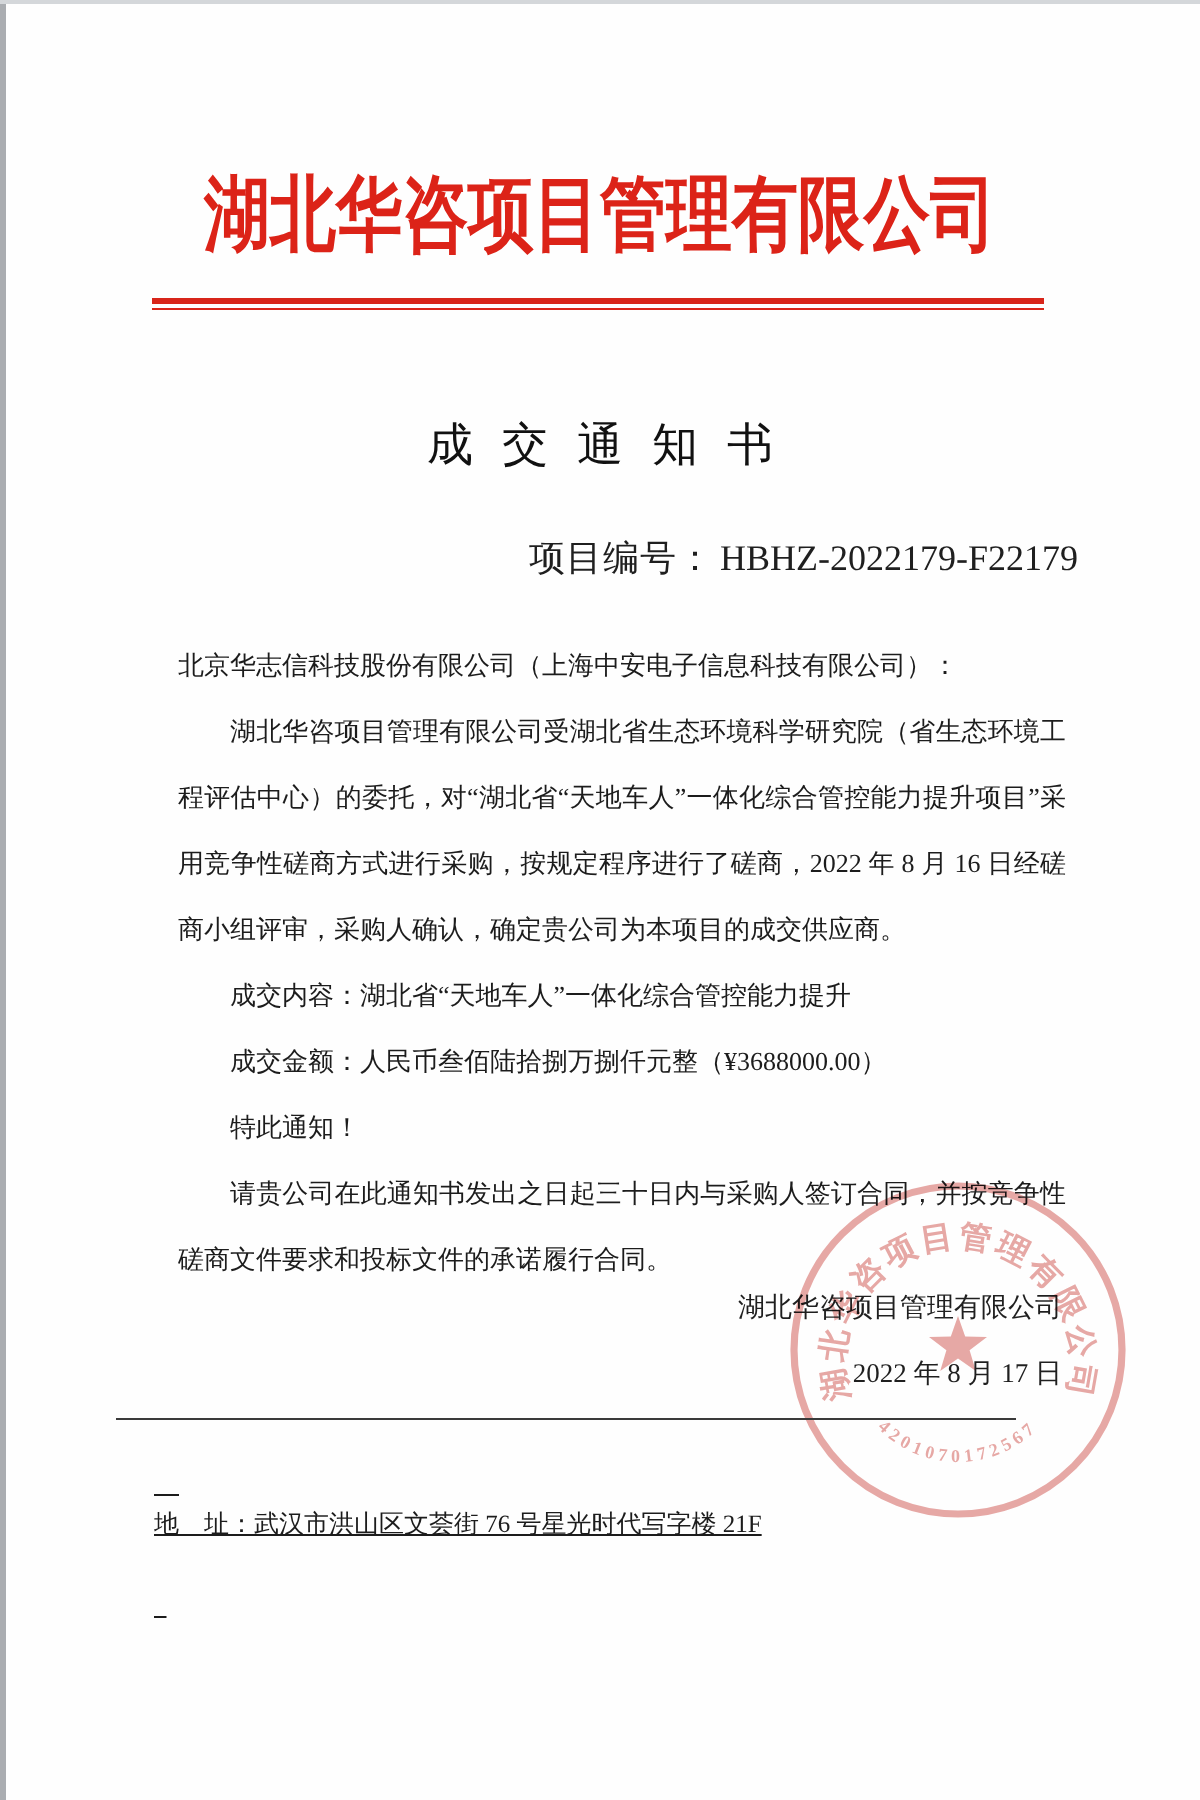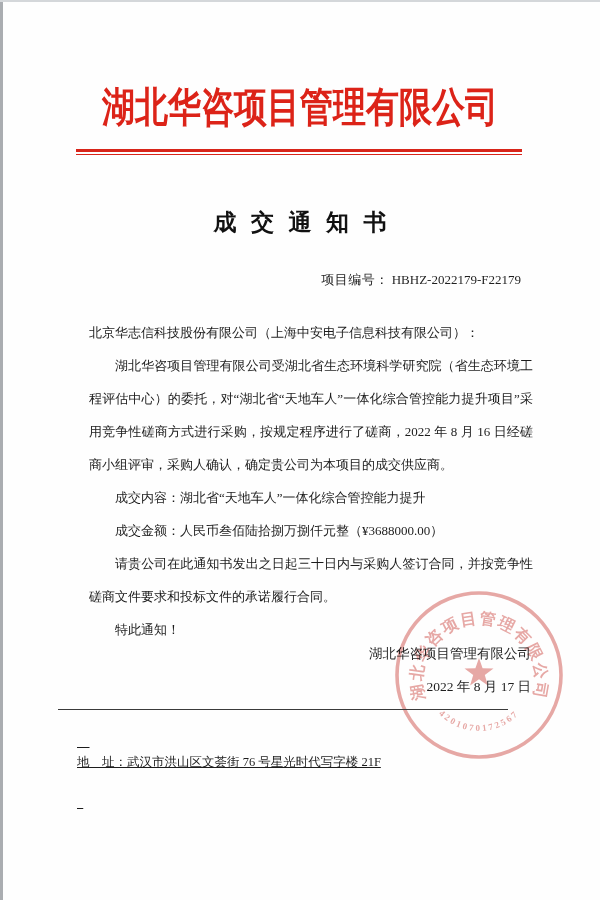"成交通知书" .doc-title { font-weight: bold -> normal }
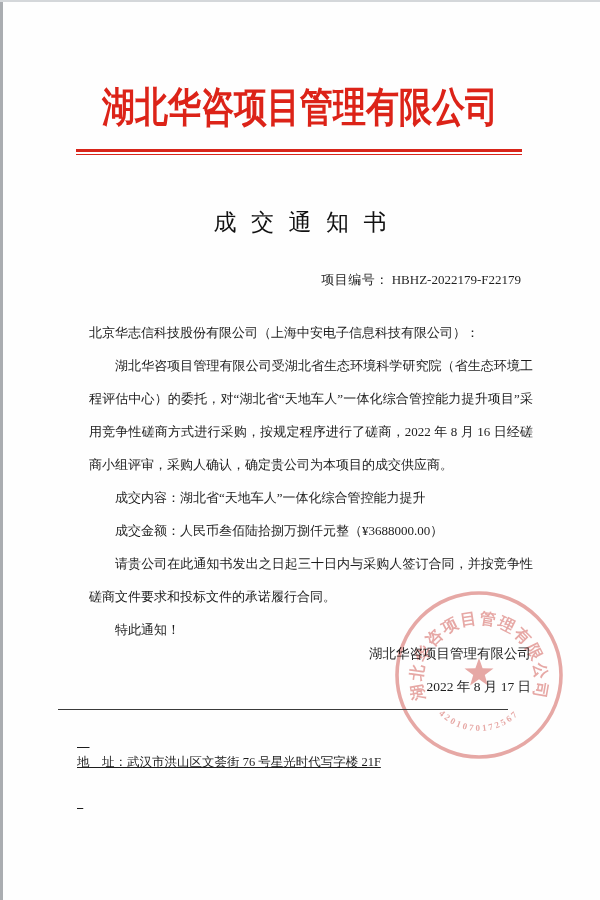"项目编号： HBHZ-2022179-F22179" .meta { font-size: 13px -> 18px; right: 100px -> 82px }
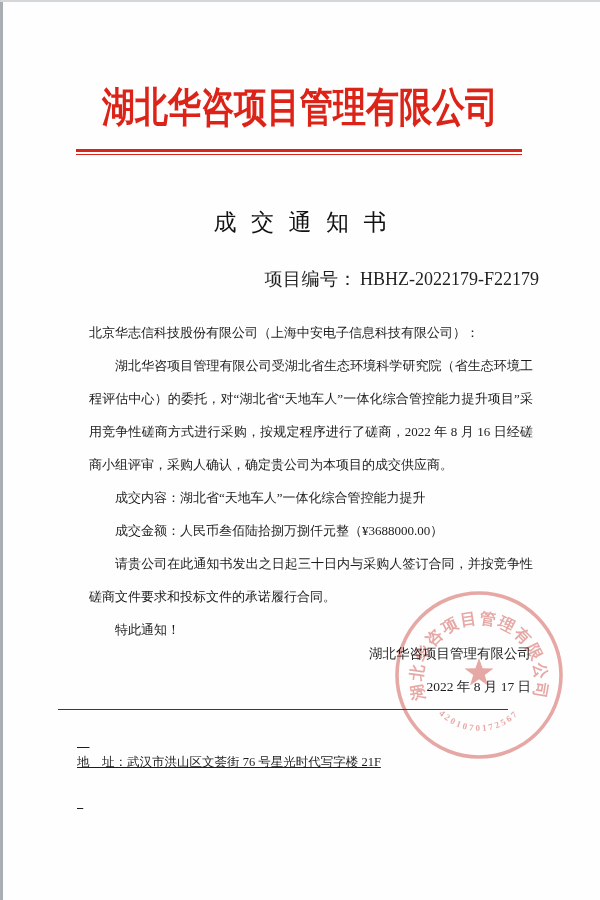"请贵公司在此通知书发出之日起三十日内与采购人签订合同，并按竞争性磋商文件要求和投" p.indent { order: before "特此通知！" -> after "特此通知！" }
